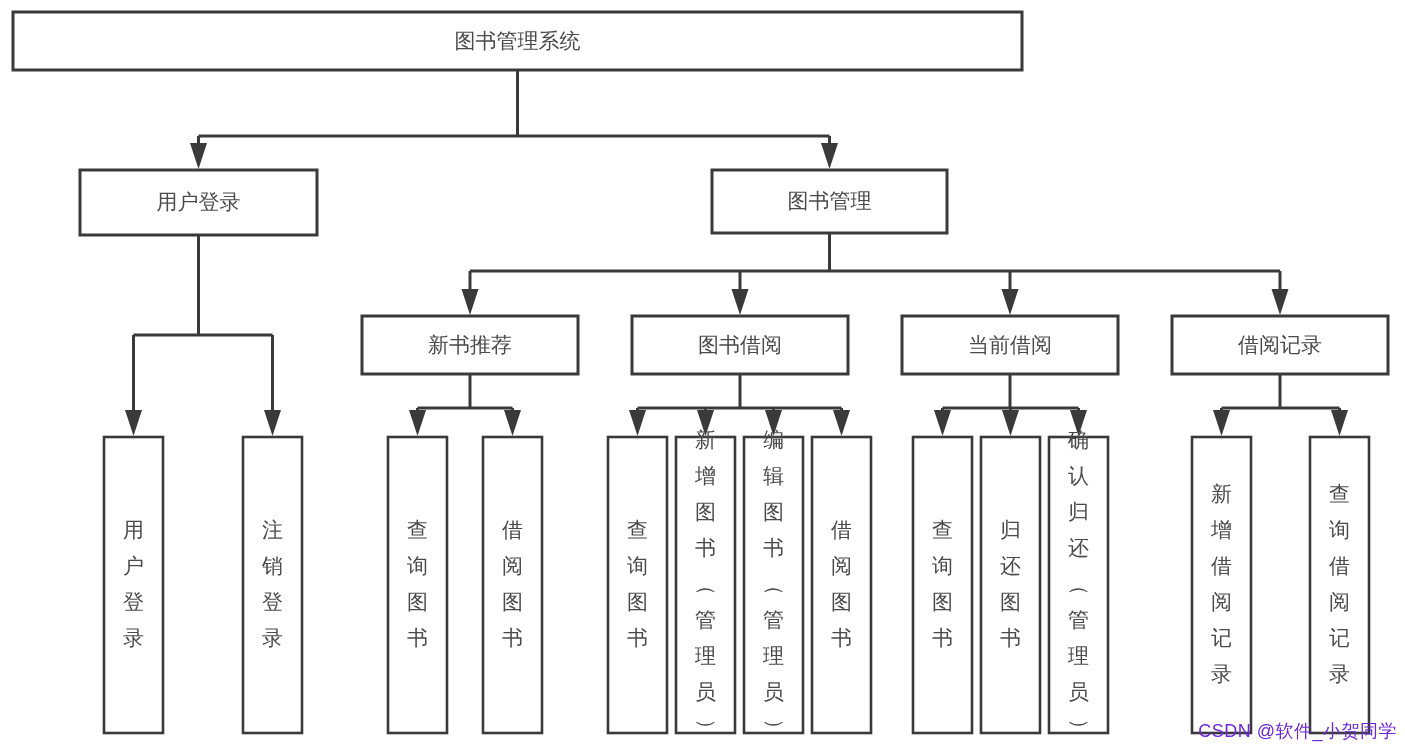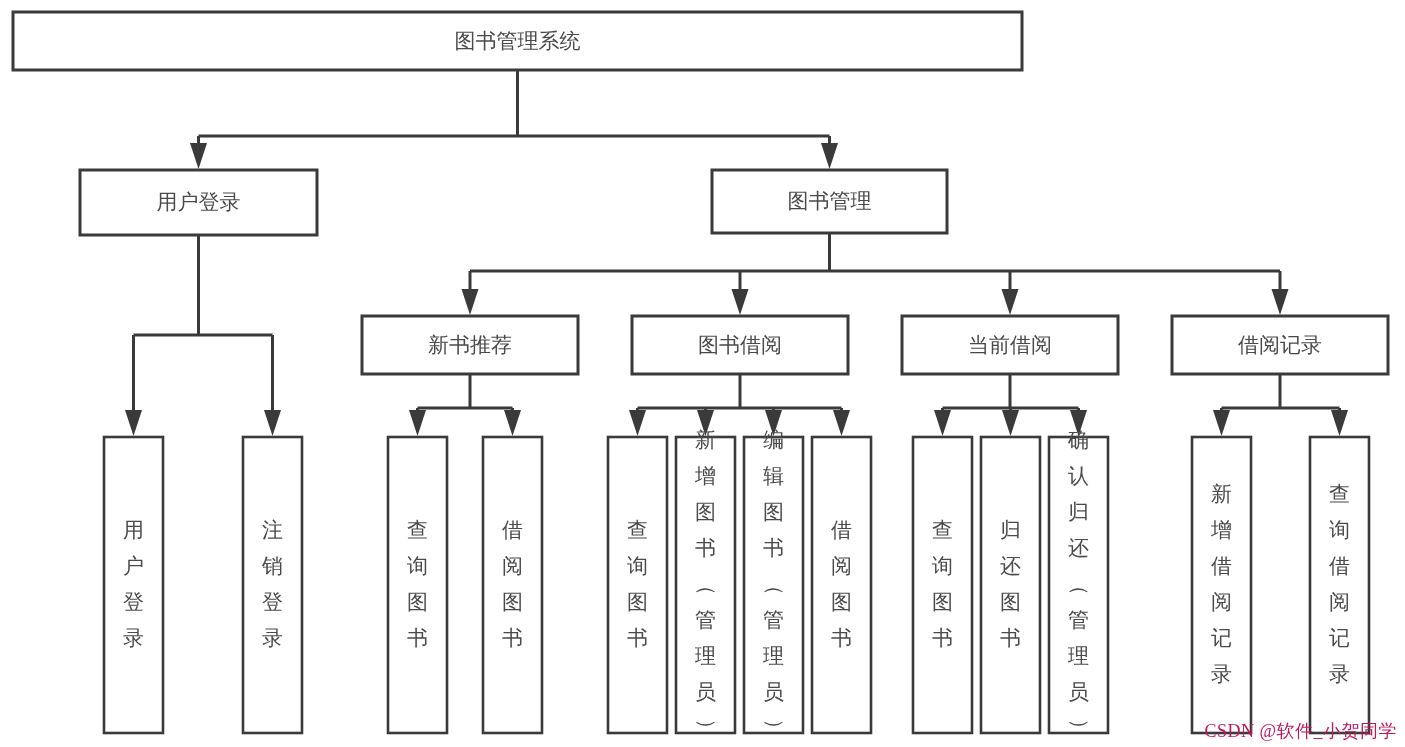"CSDN @软件_小贺同学" .watermark { color: #be185d -> #6d28d9; font-family: Liberation Serif, serif -> Liberation Sans, sans-serif }
